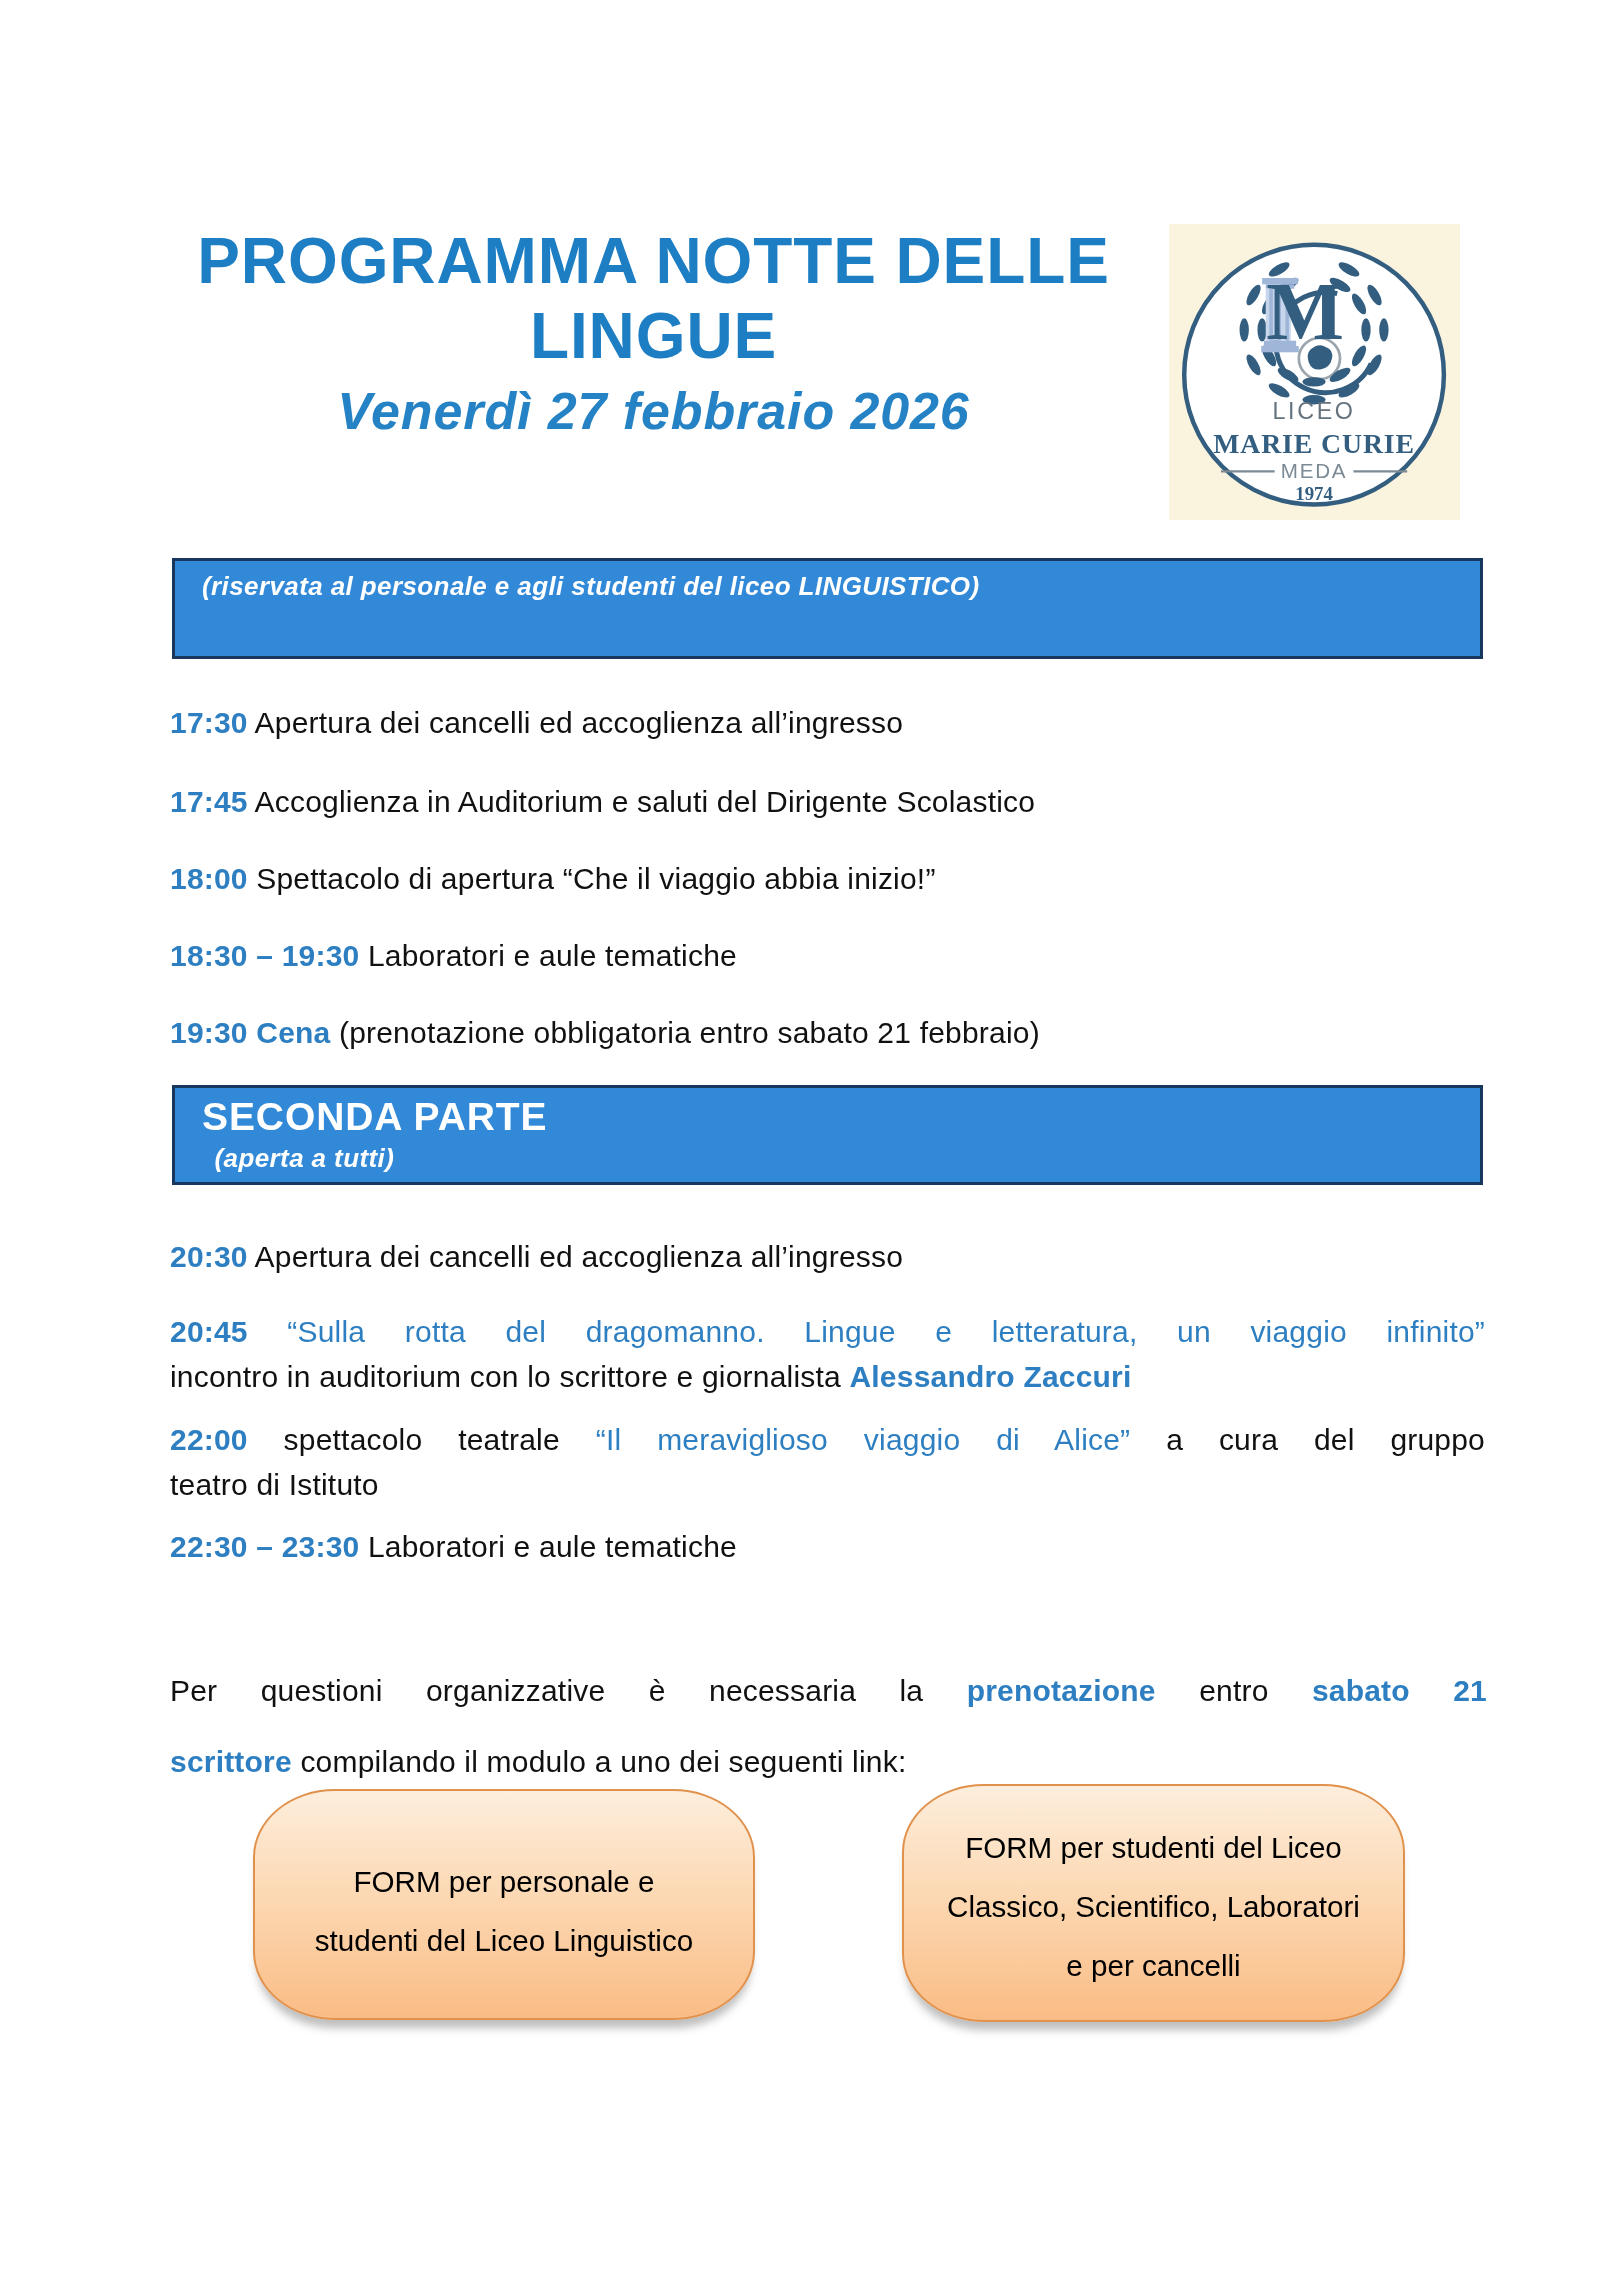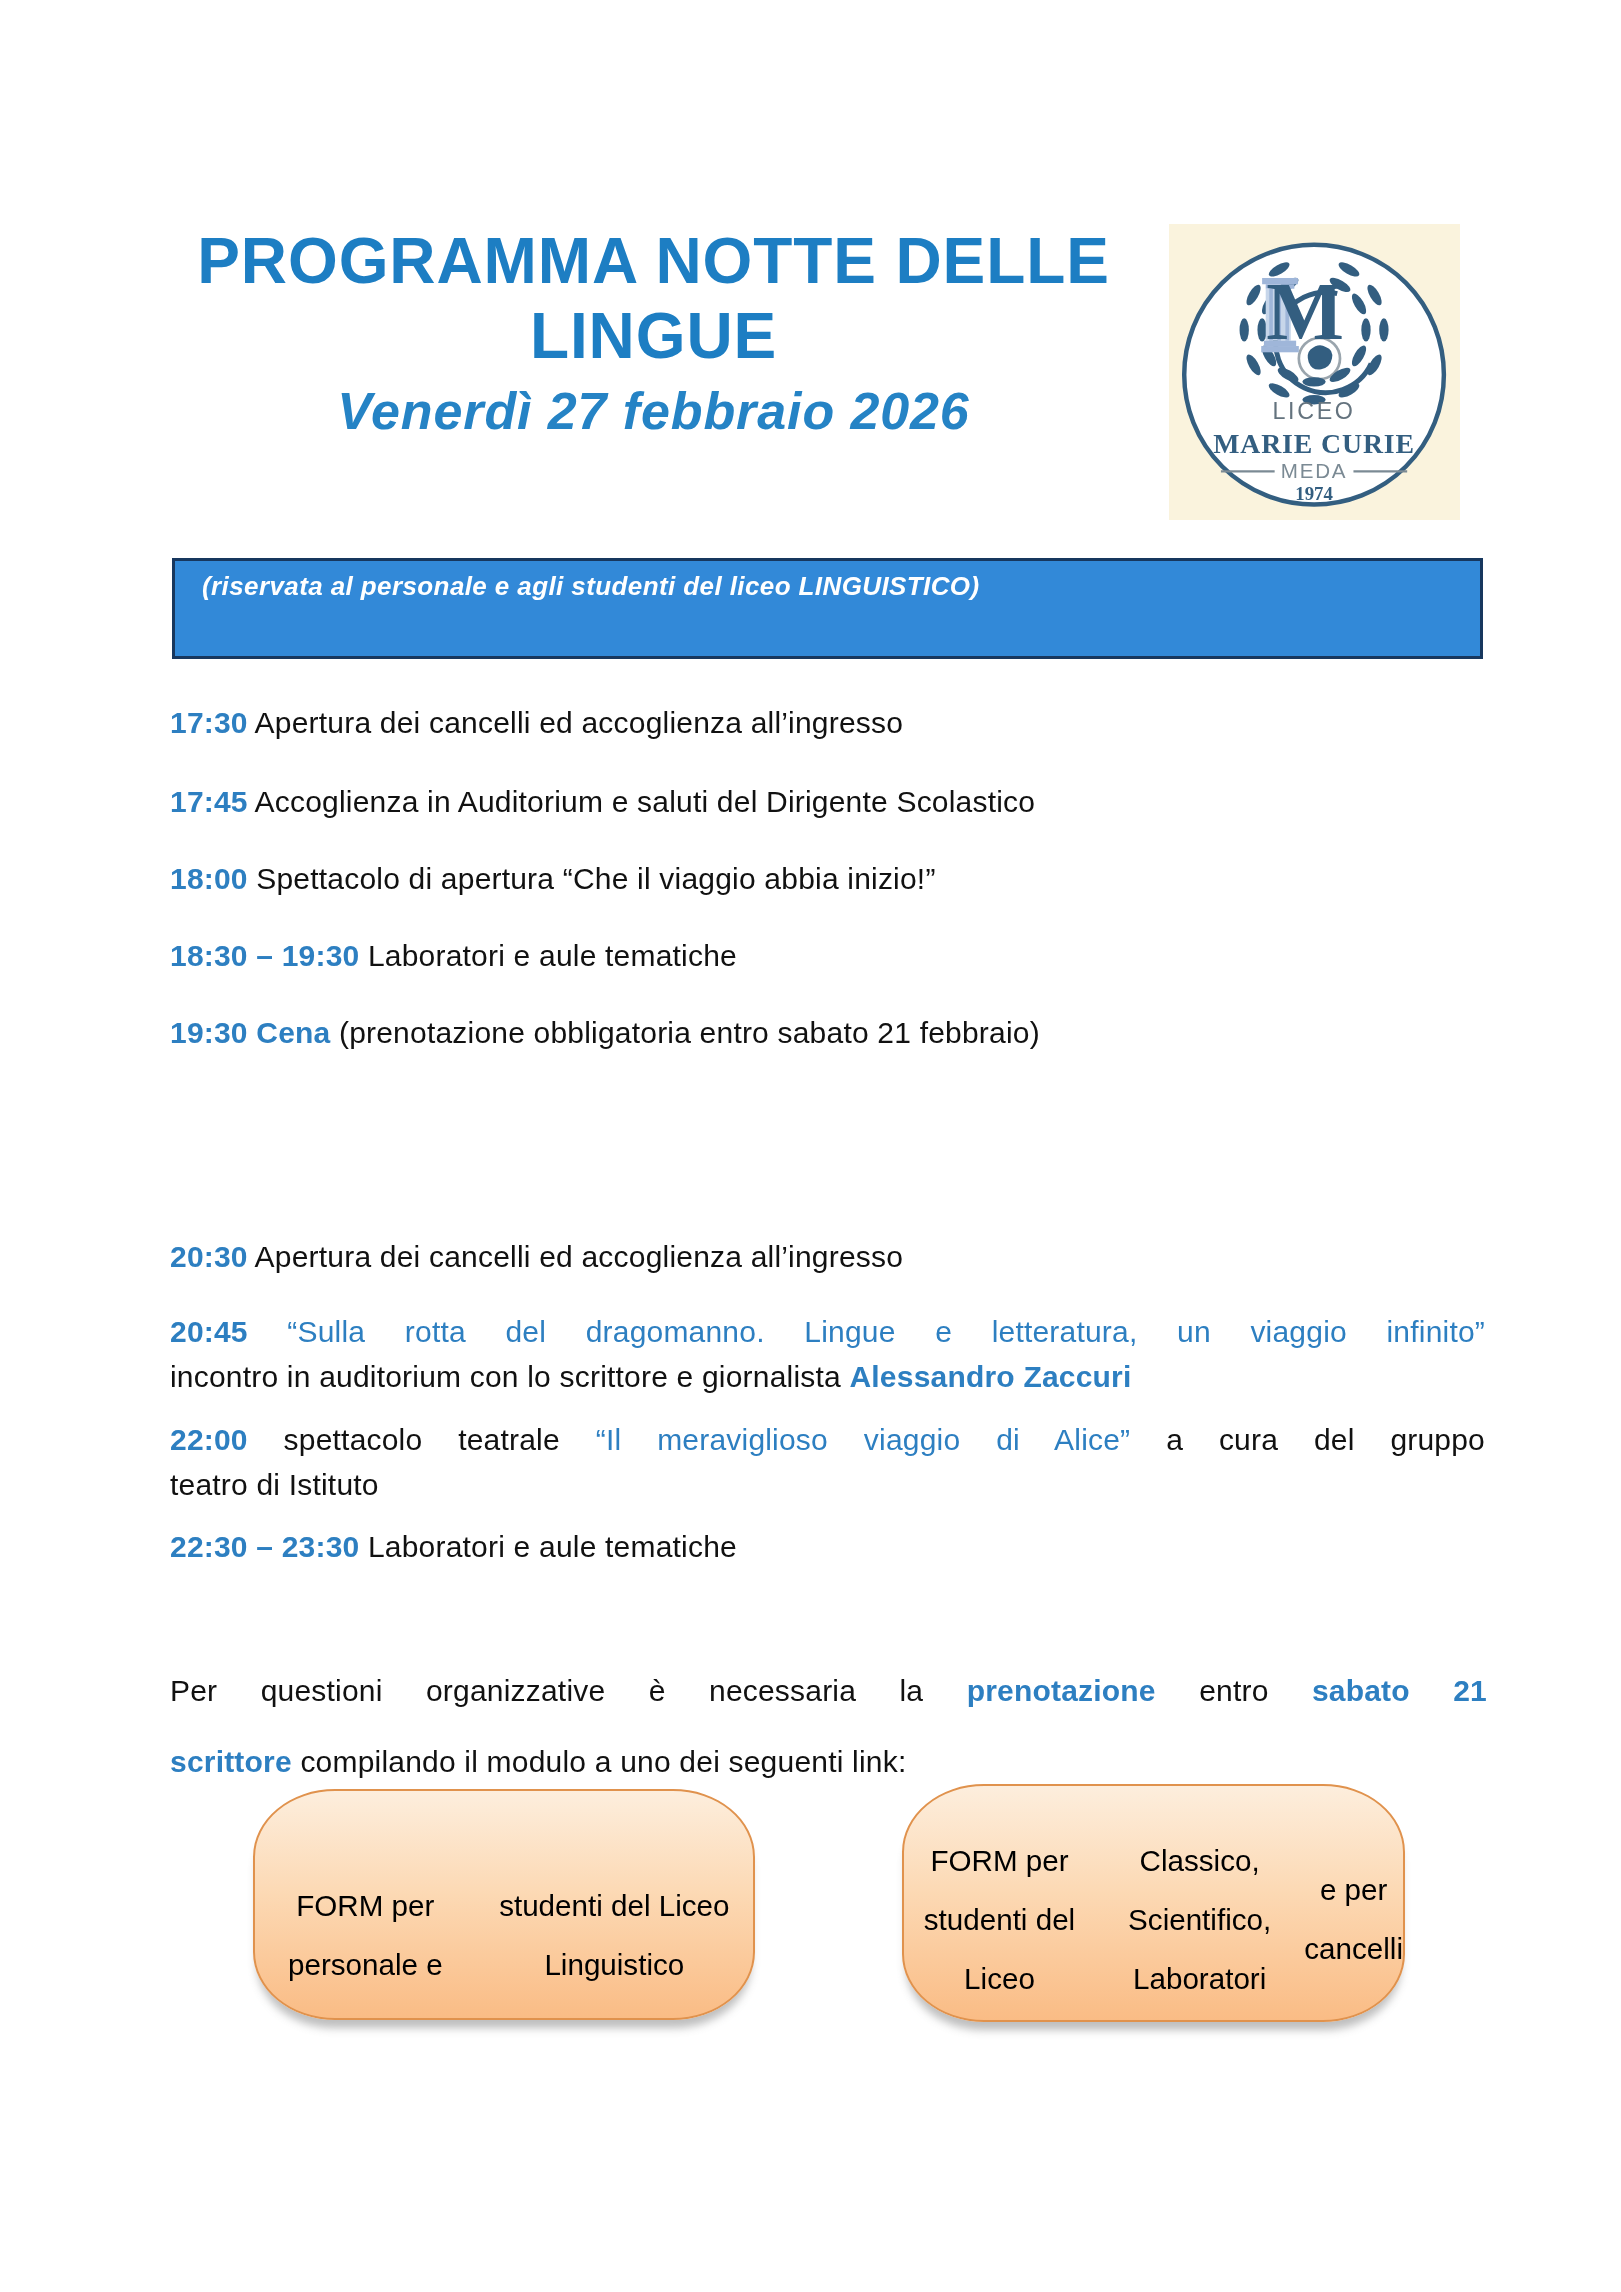"SECONDA PARTE" div.banner { html: none -> <div> <div>SECONDA PARTE</div> <div>(aperta a tutti)</div> </div> }
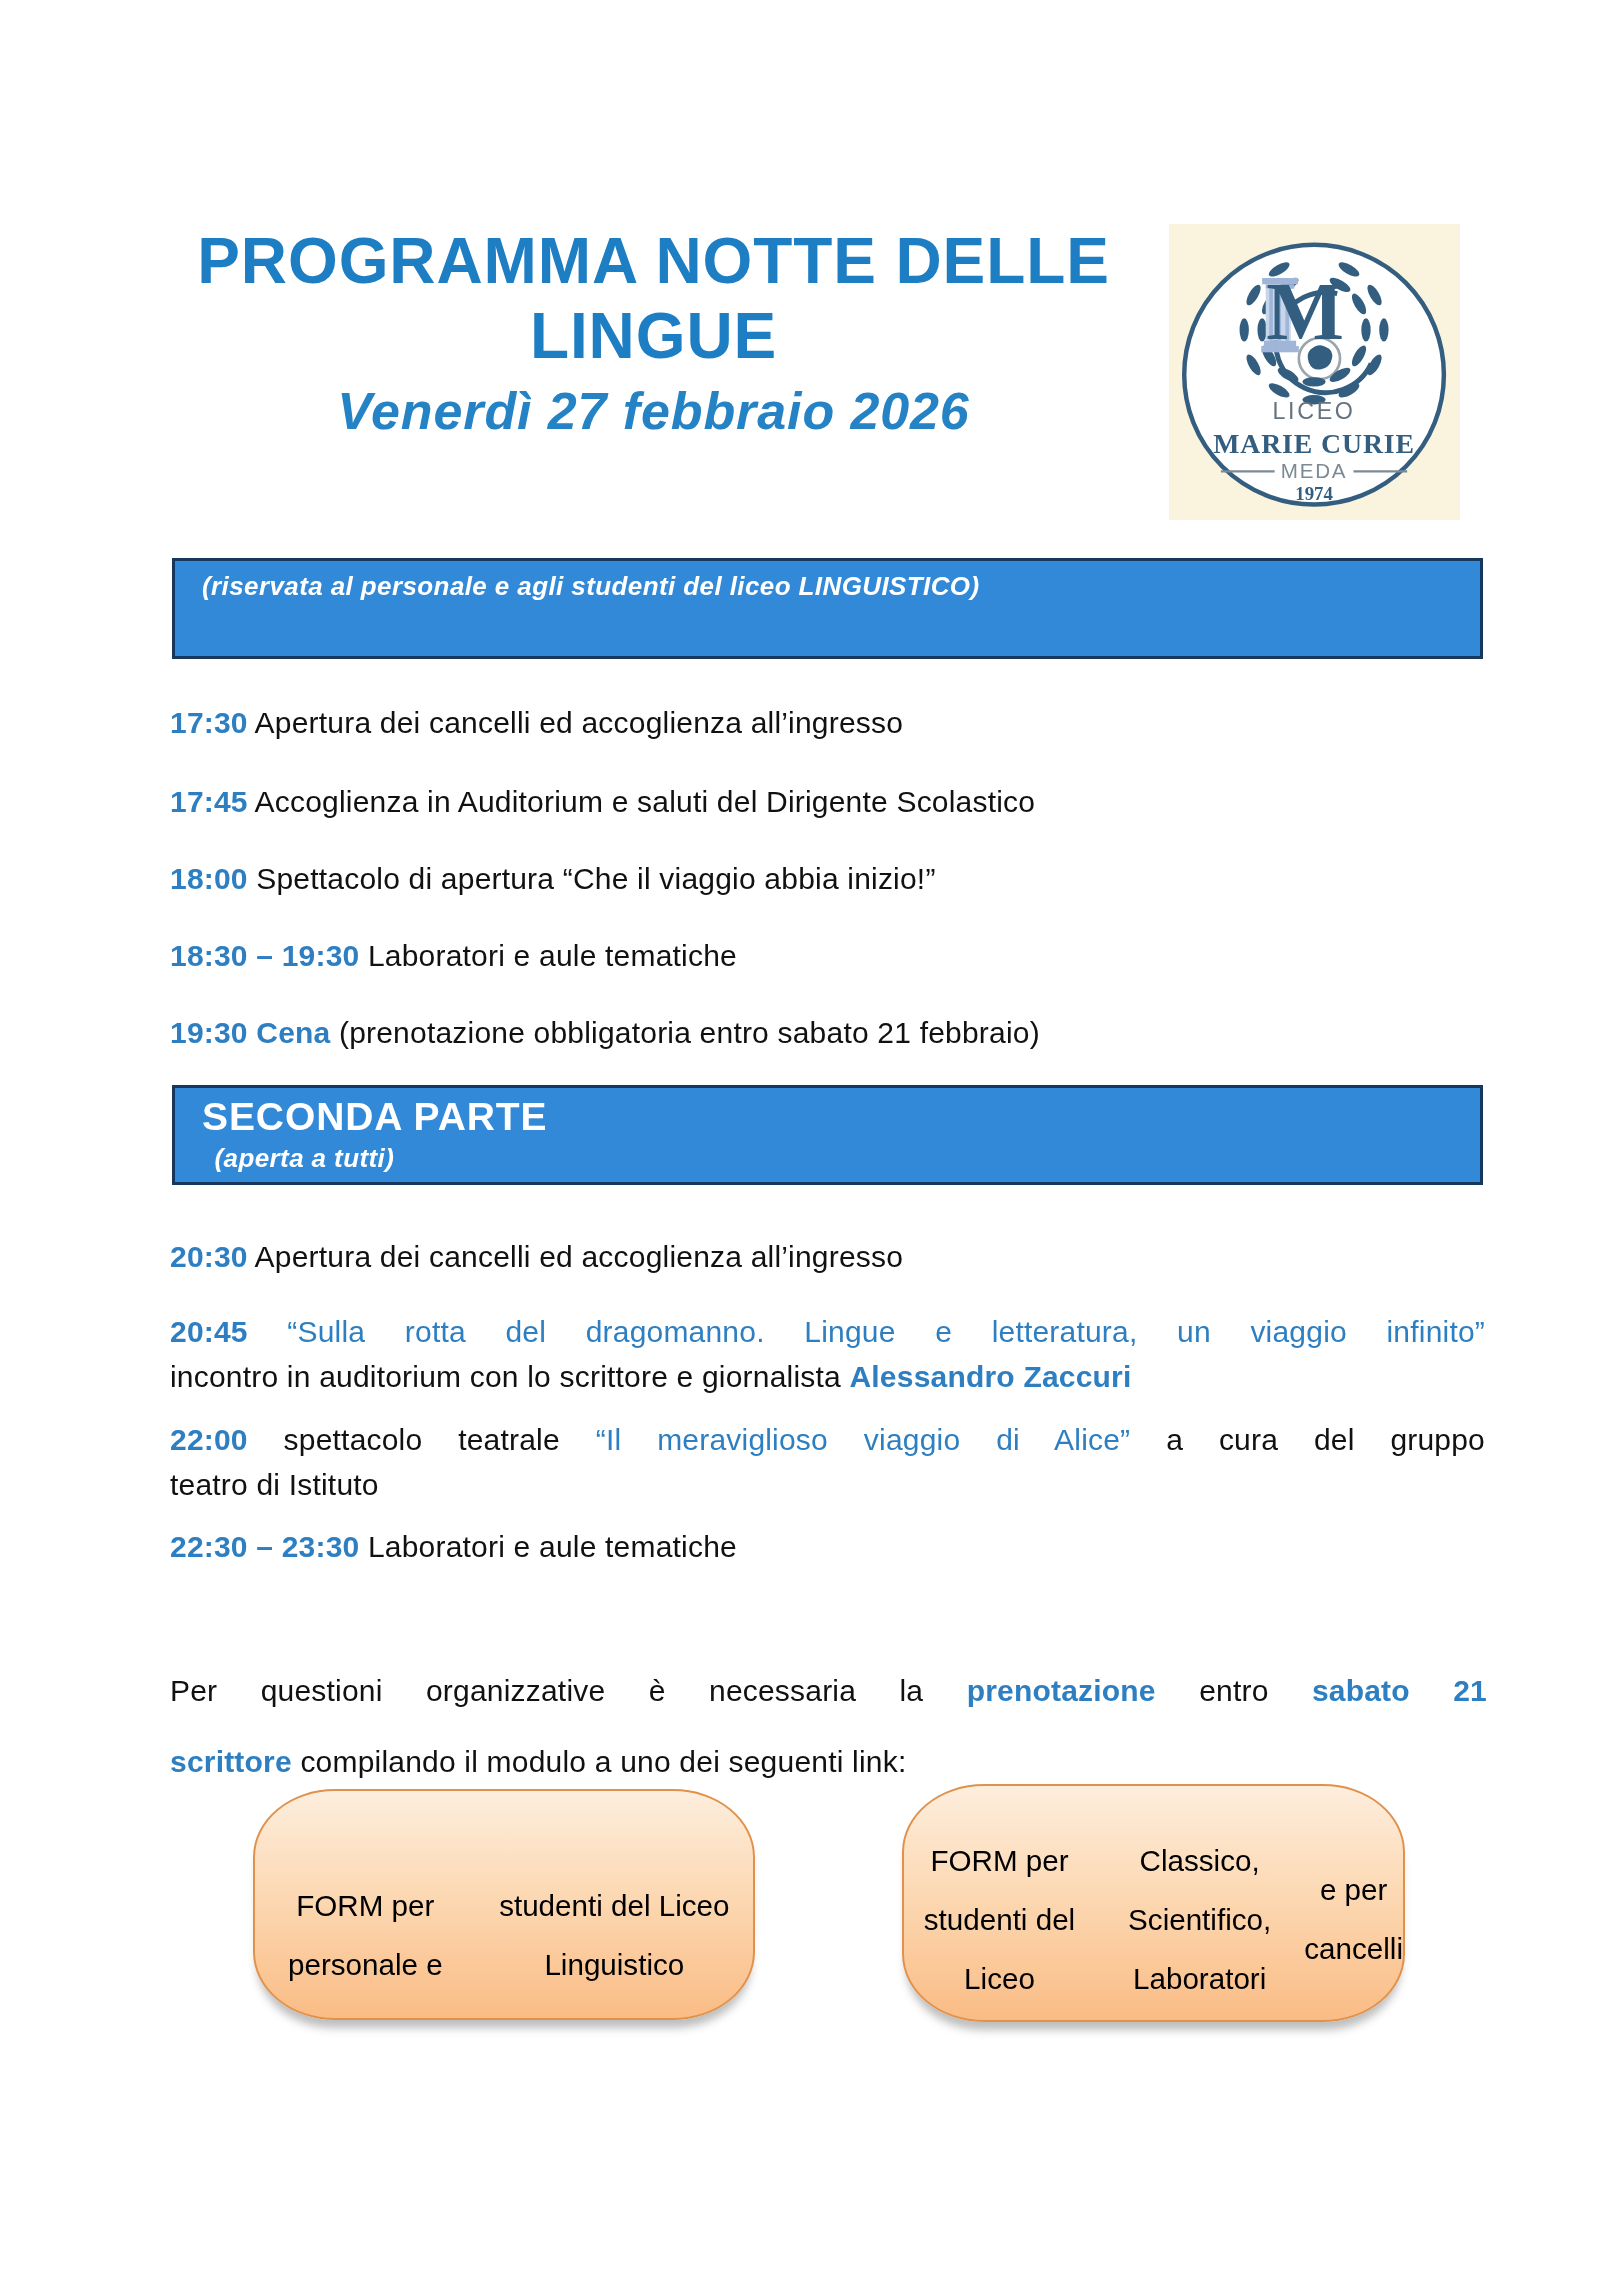"FORM per studenti del Liceo" .form-btn { flex-direction: row -> column }
